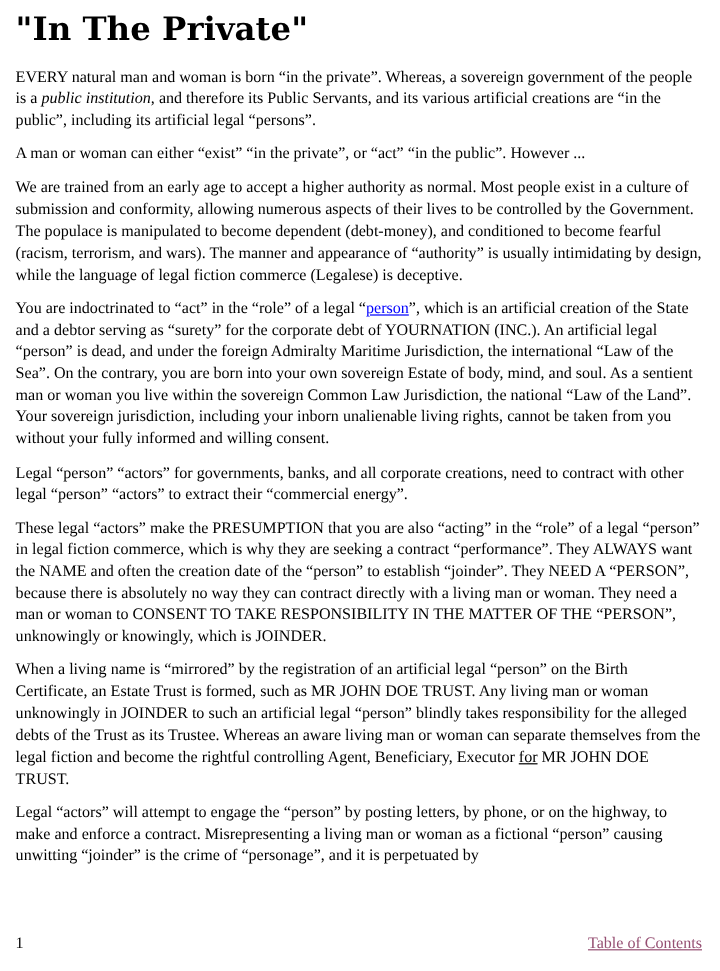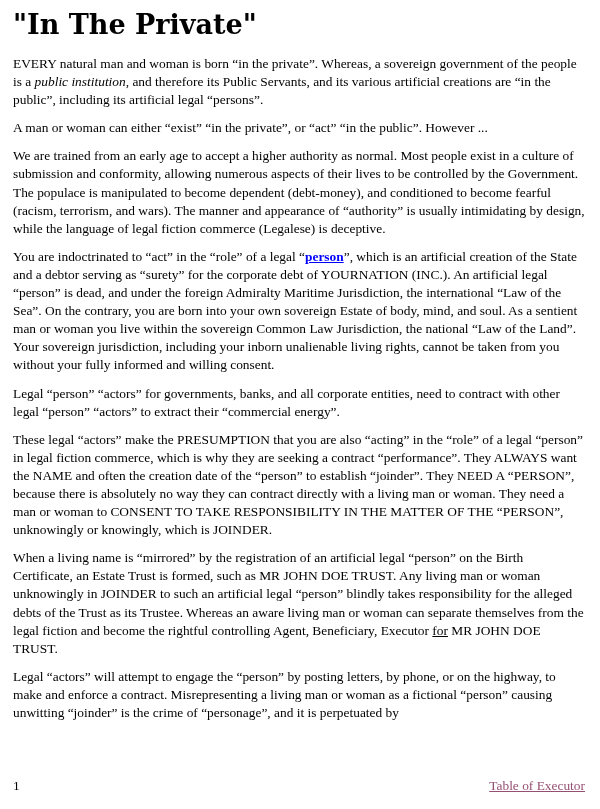"person" a.inline-link { font-weight: bold -> normal }
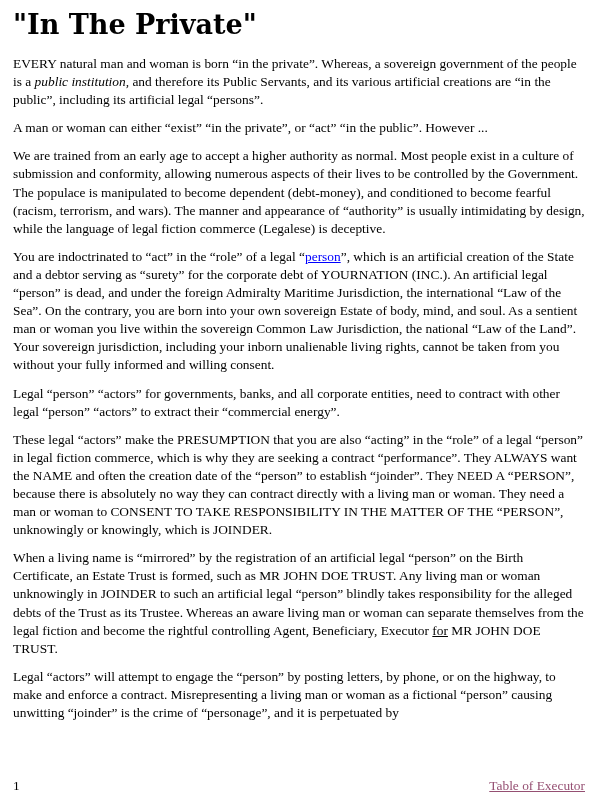"Legal “person” “actors” for governments," span { text: entities -> creations }
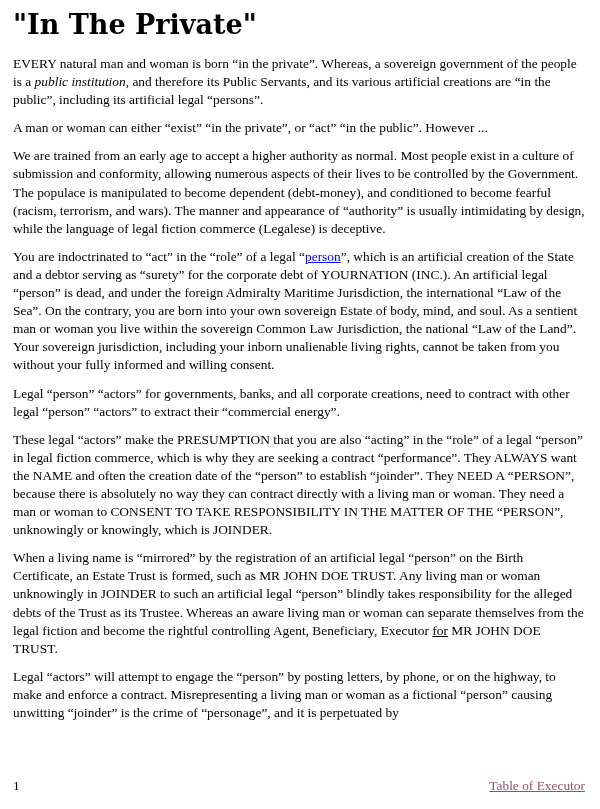"Table of Executor" a.toc-link { text: Executor -> Contents }
